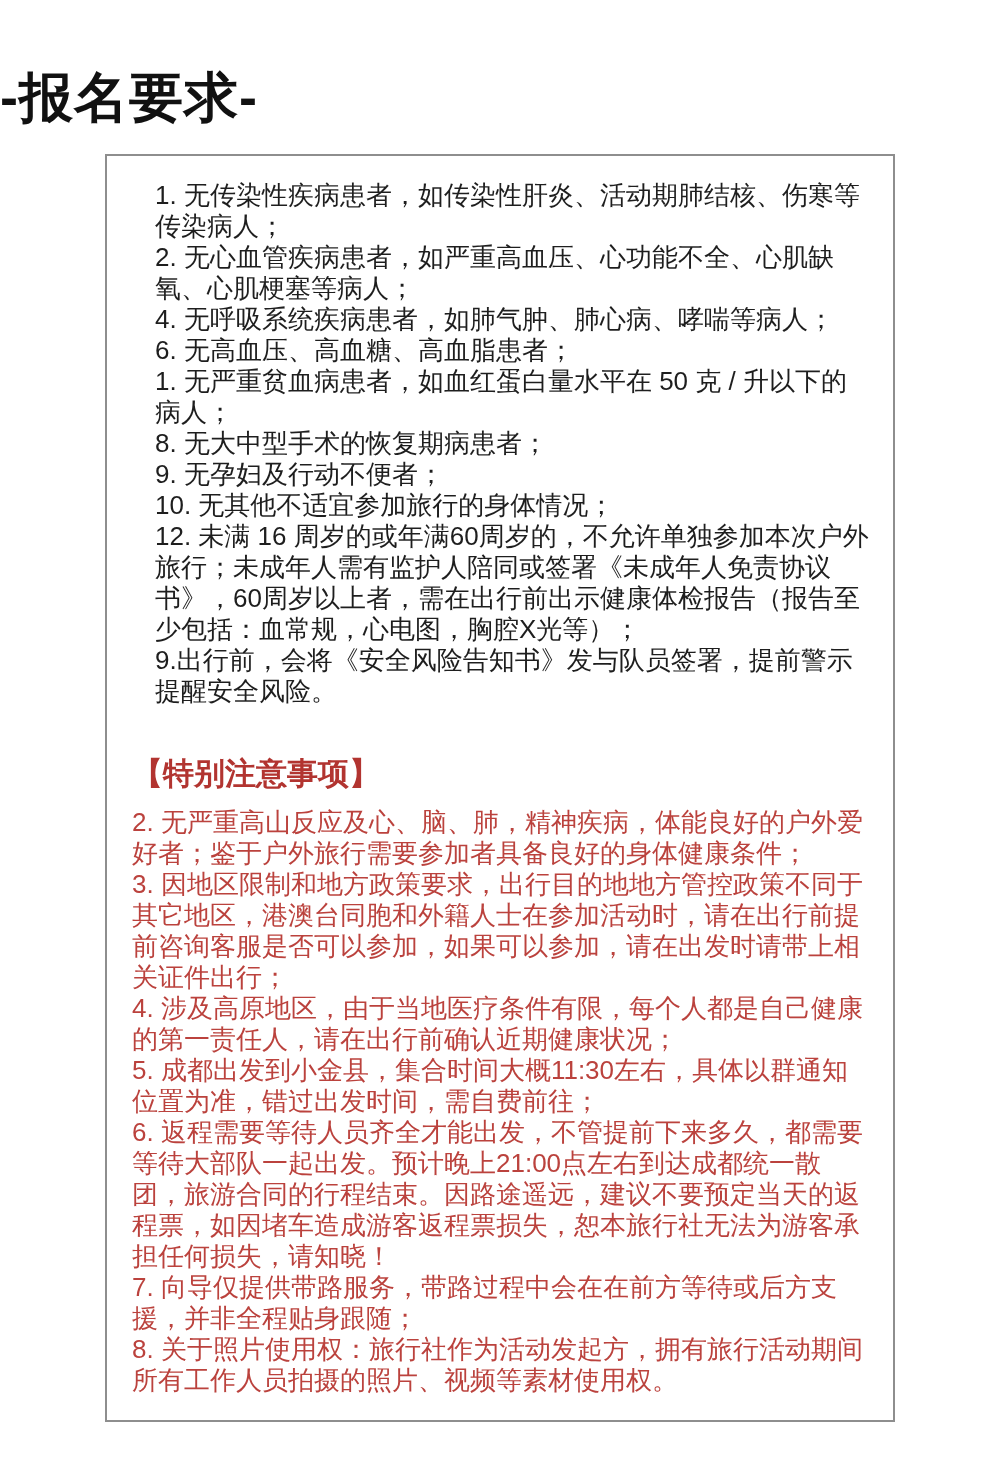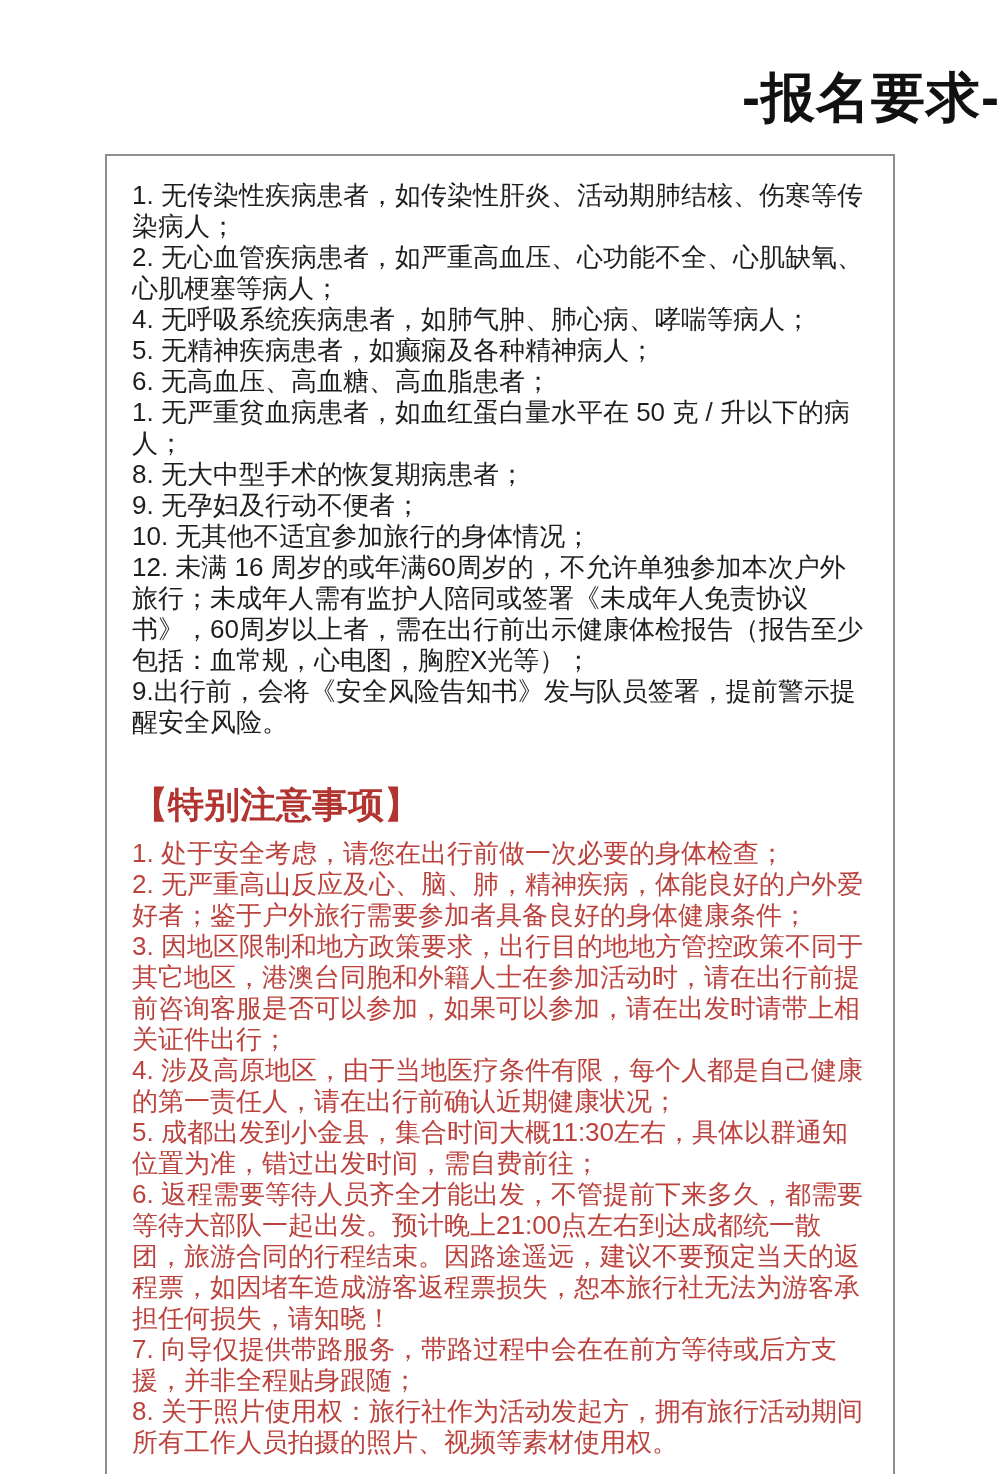"-报名要求-" .page-title { text-align: right -> left }
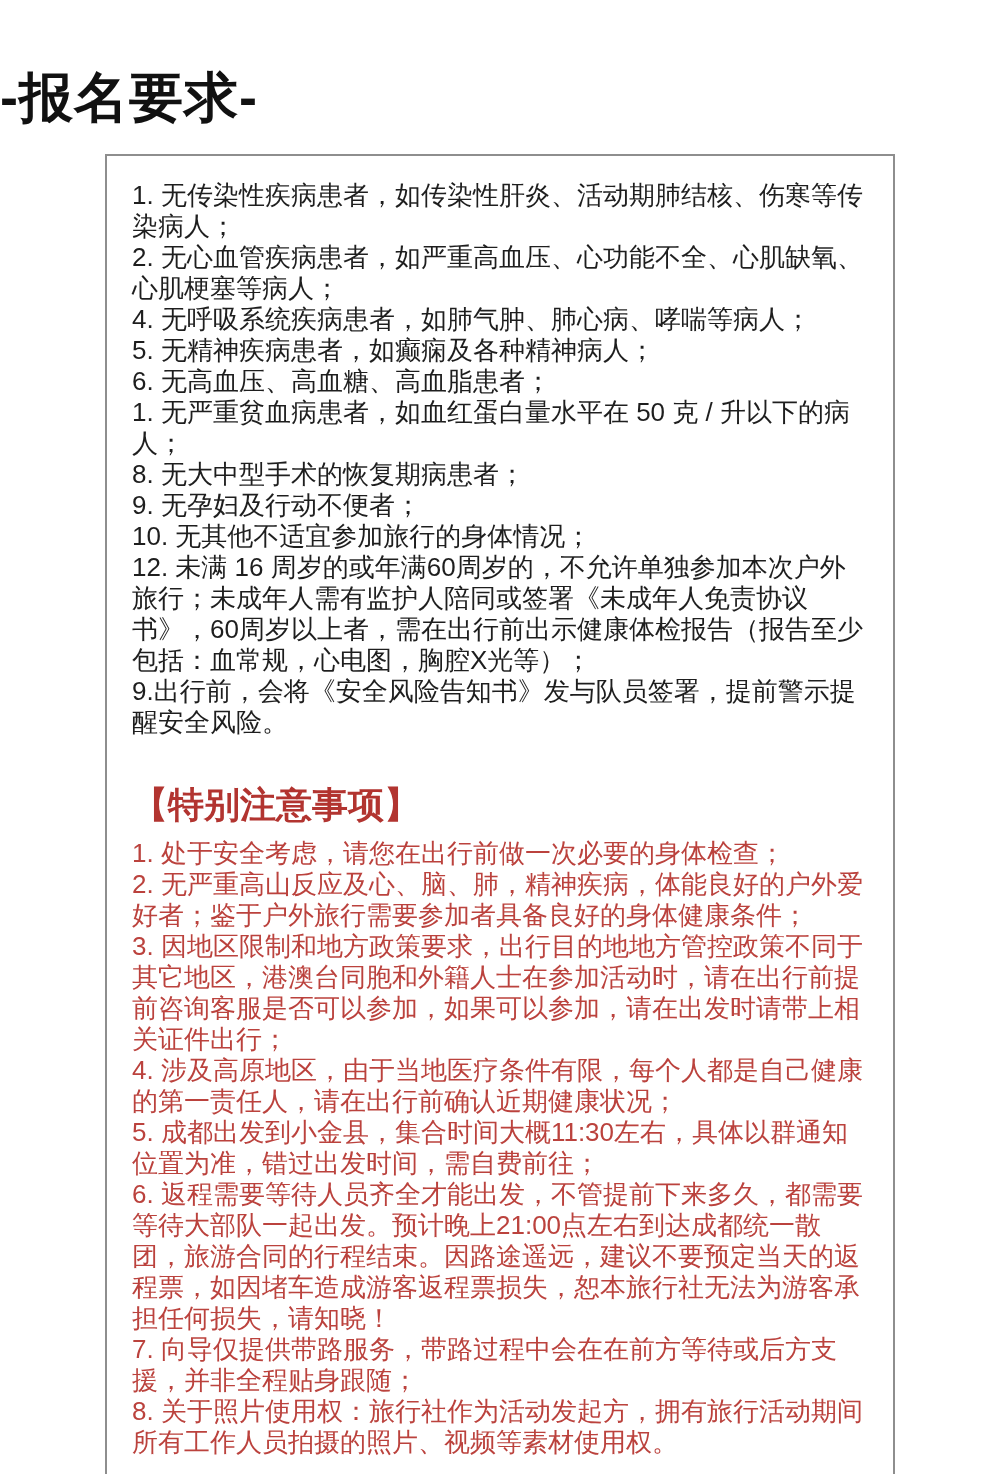"1. 无传染性疾病患者，如传染性肝炎、活动期肺结核、伤寒等传染病人；" .req-list p { margin-left: none -> 23px }
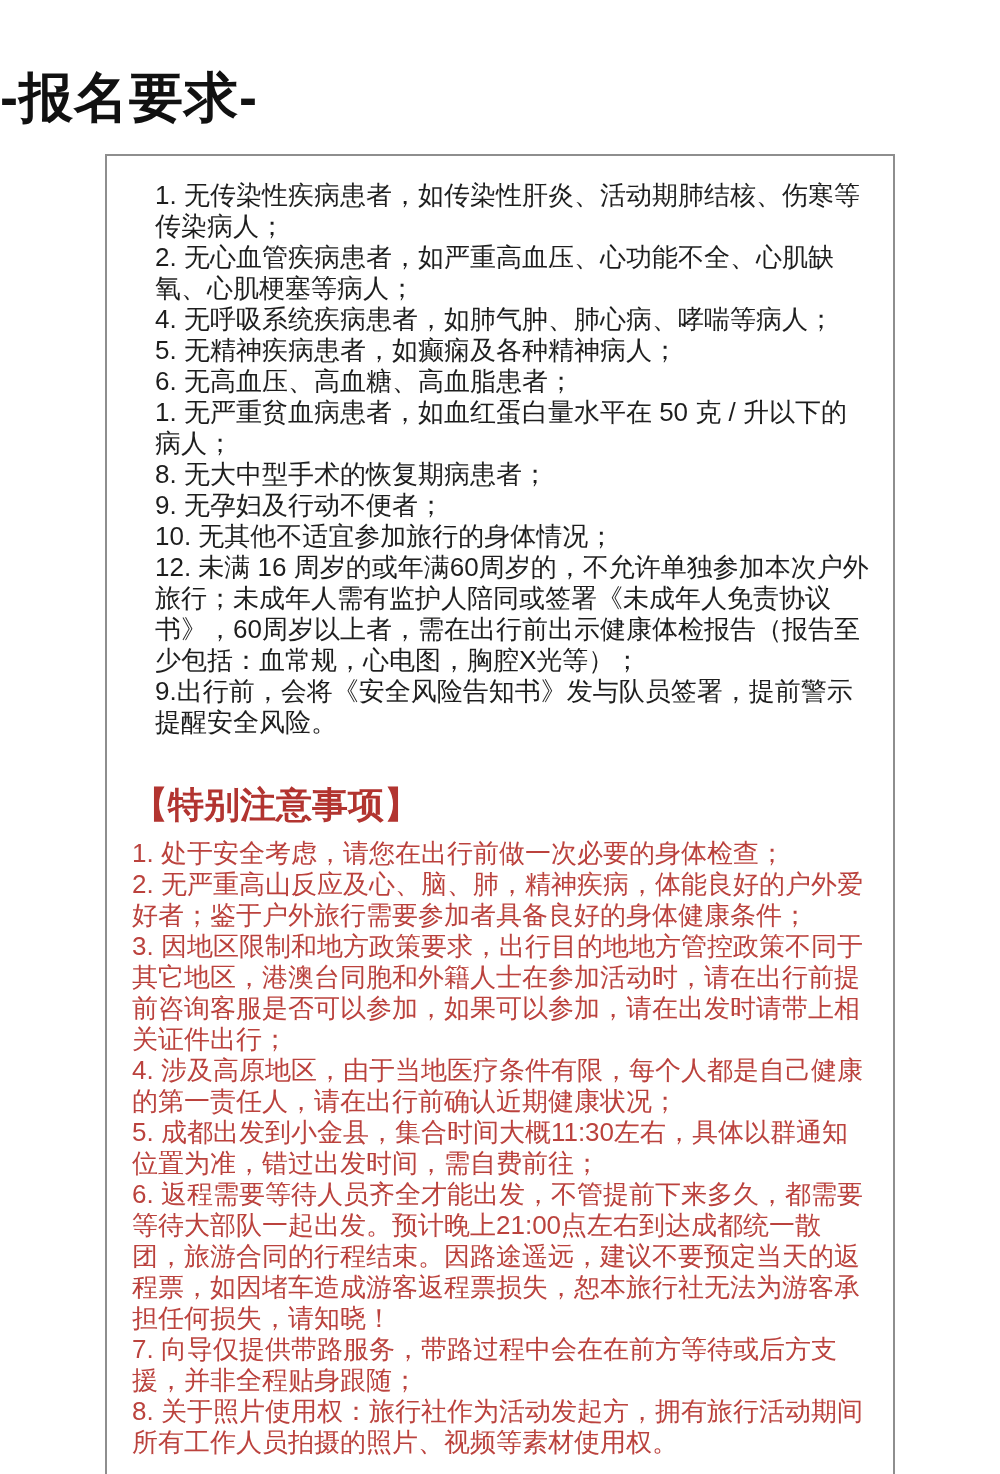"5. 无精神疾病患者，如癫痫及各种精神病人；" p { html: <p>5. 无精神疾病患者，如癫痫及各种精神病人；</p> -> none }
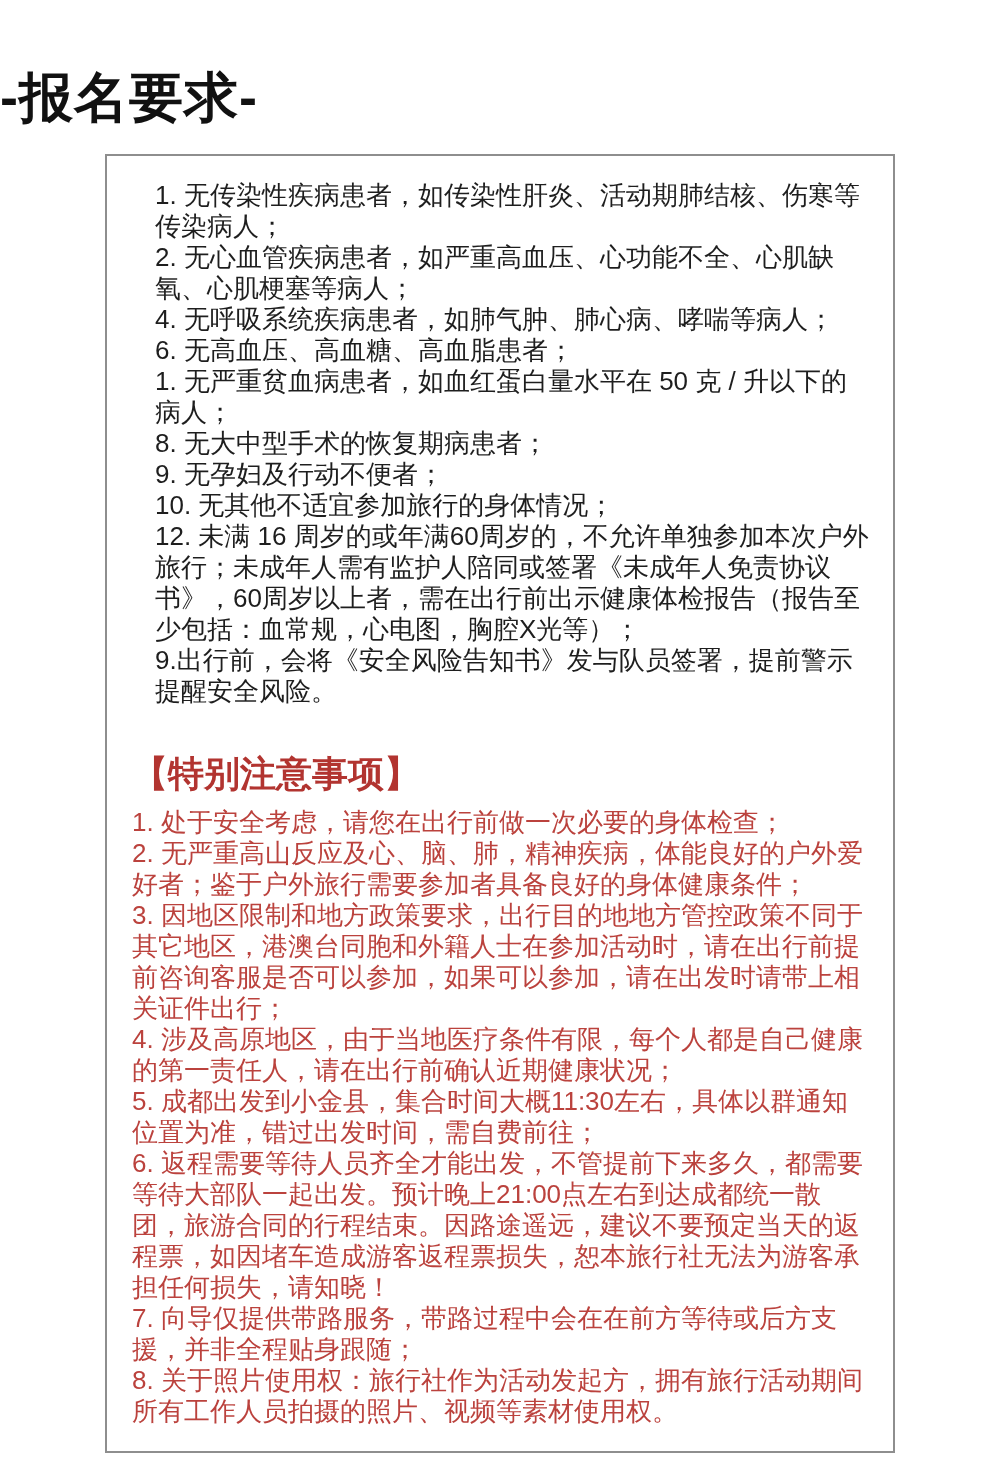"【特别注意事项】" .notes-heading { font-size: 36px -> 31px }
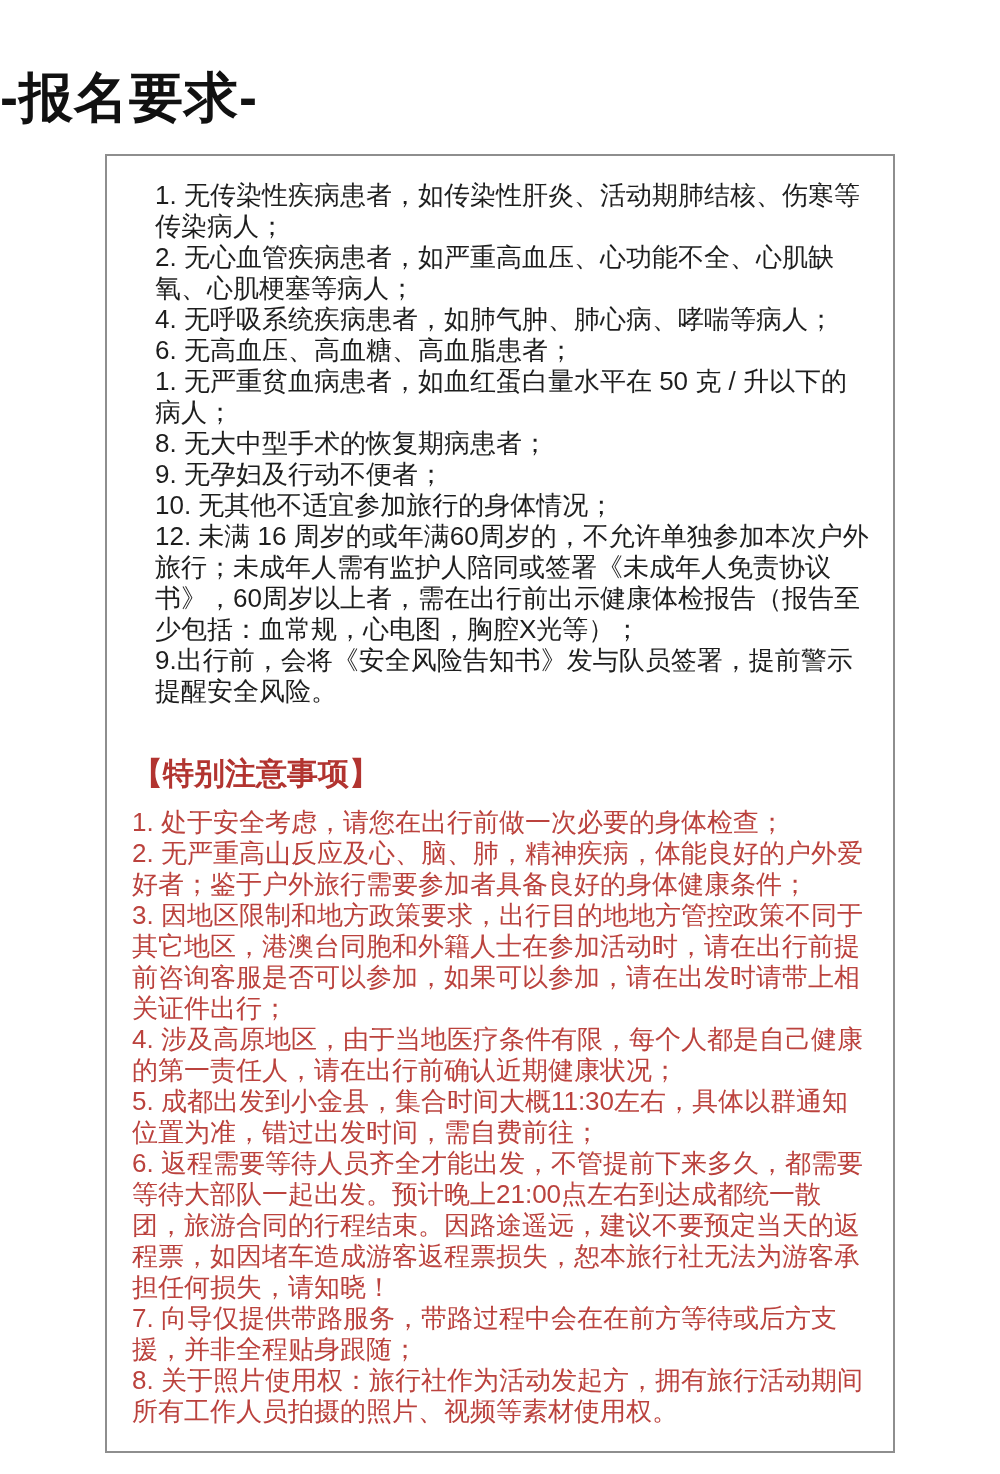"1. 处于安全考虑，请您在出行前做一次必要的身体检查；" p { html: <p>1. 处于安全考虑，请您在出行前做一次必要的身体检查；</p> -> none }
